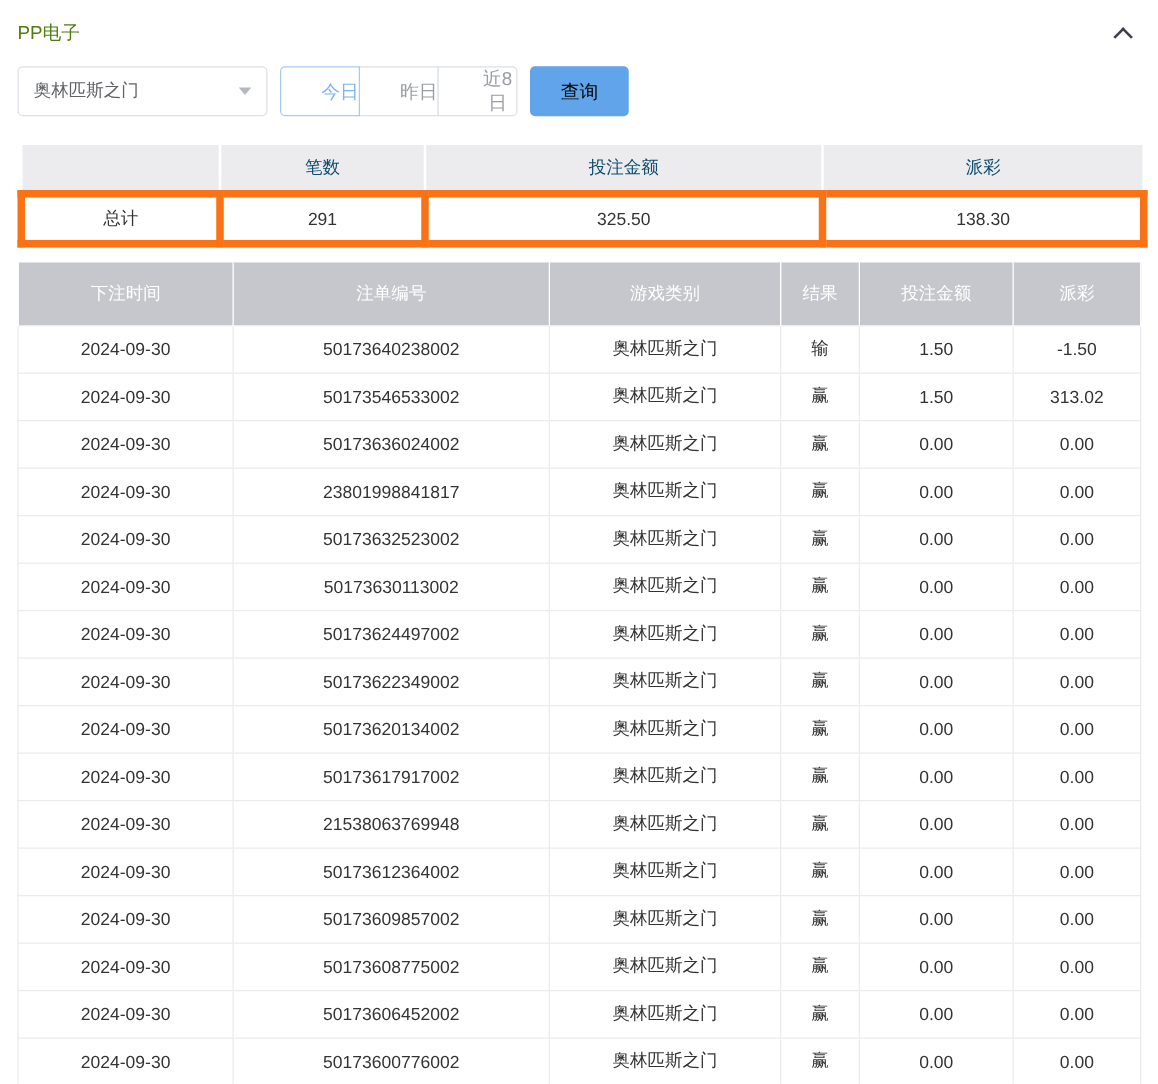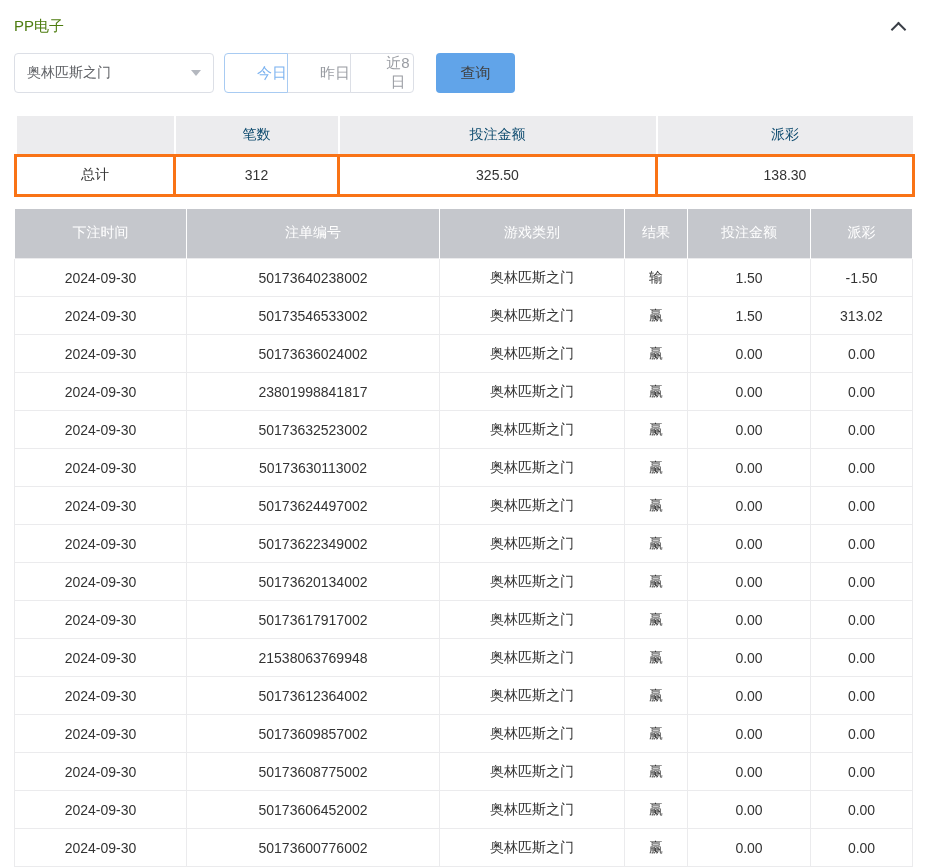"查询" .search-btn { color: #404040 -> #000000; margin-left: 22px -> 10px }
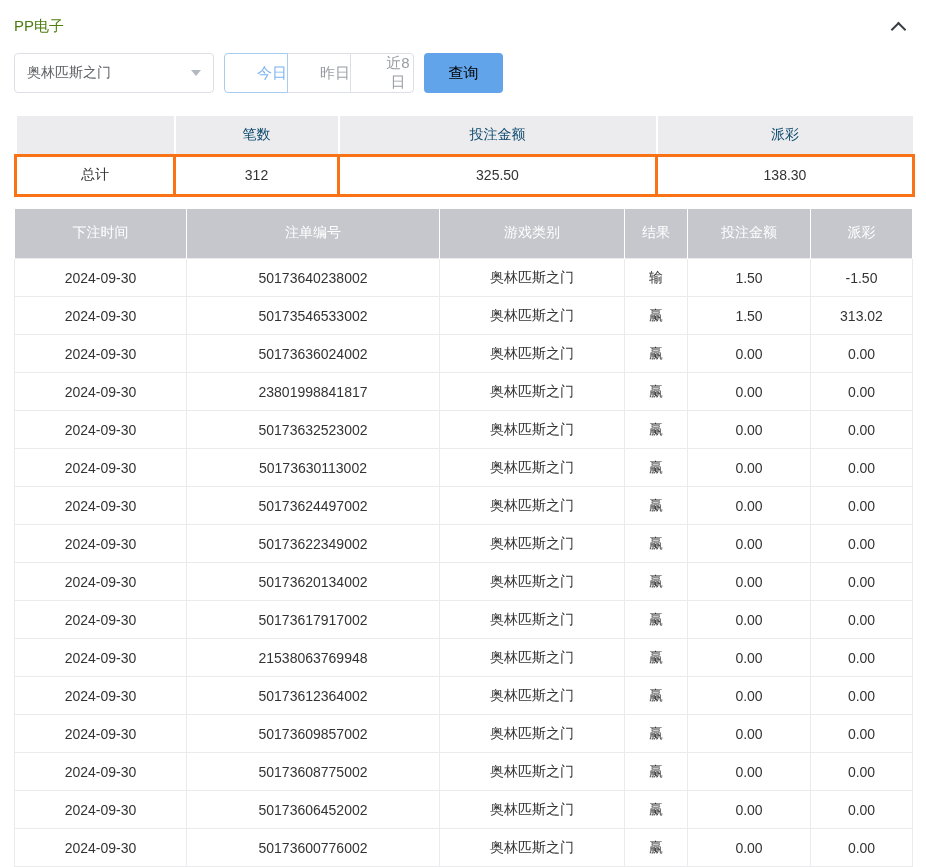"总计" .summary-table td { border: 3px solid #f97316 -> 6px solid #f97316 }
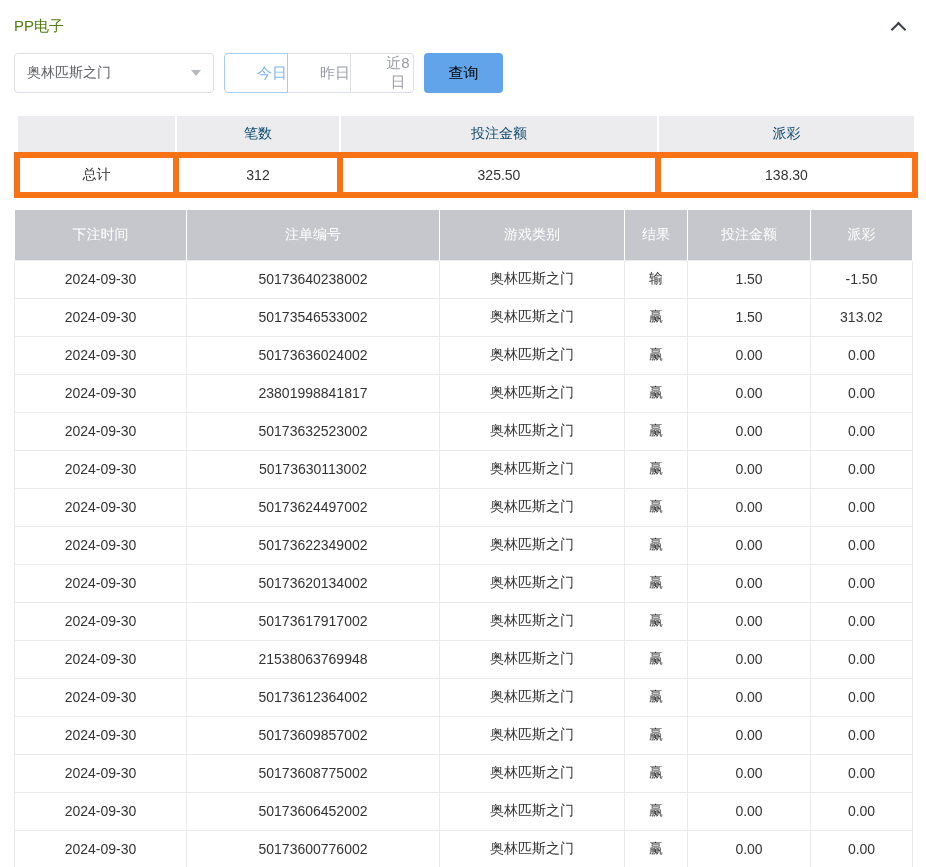"312" td { text: 312 -> 291 }
